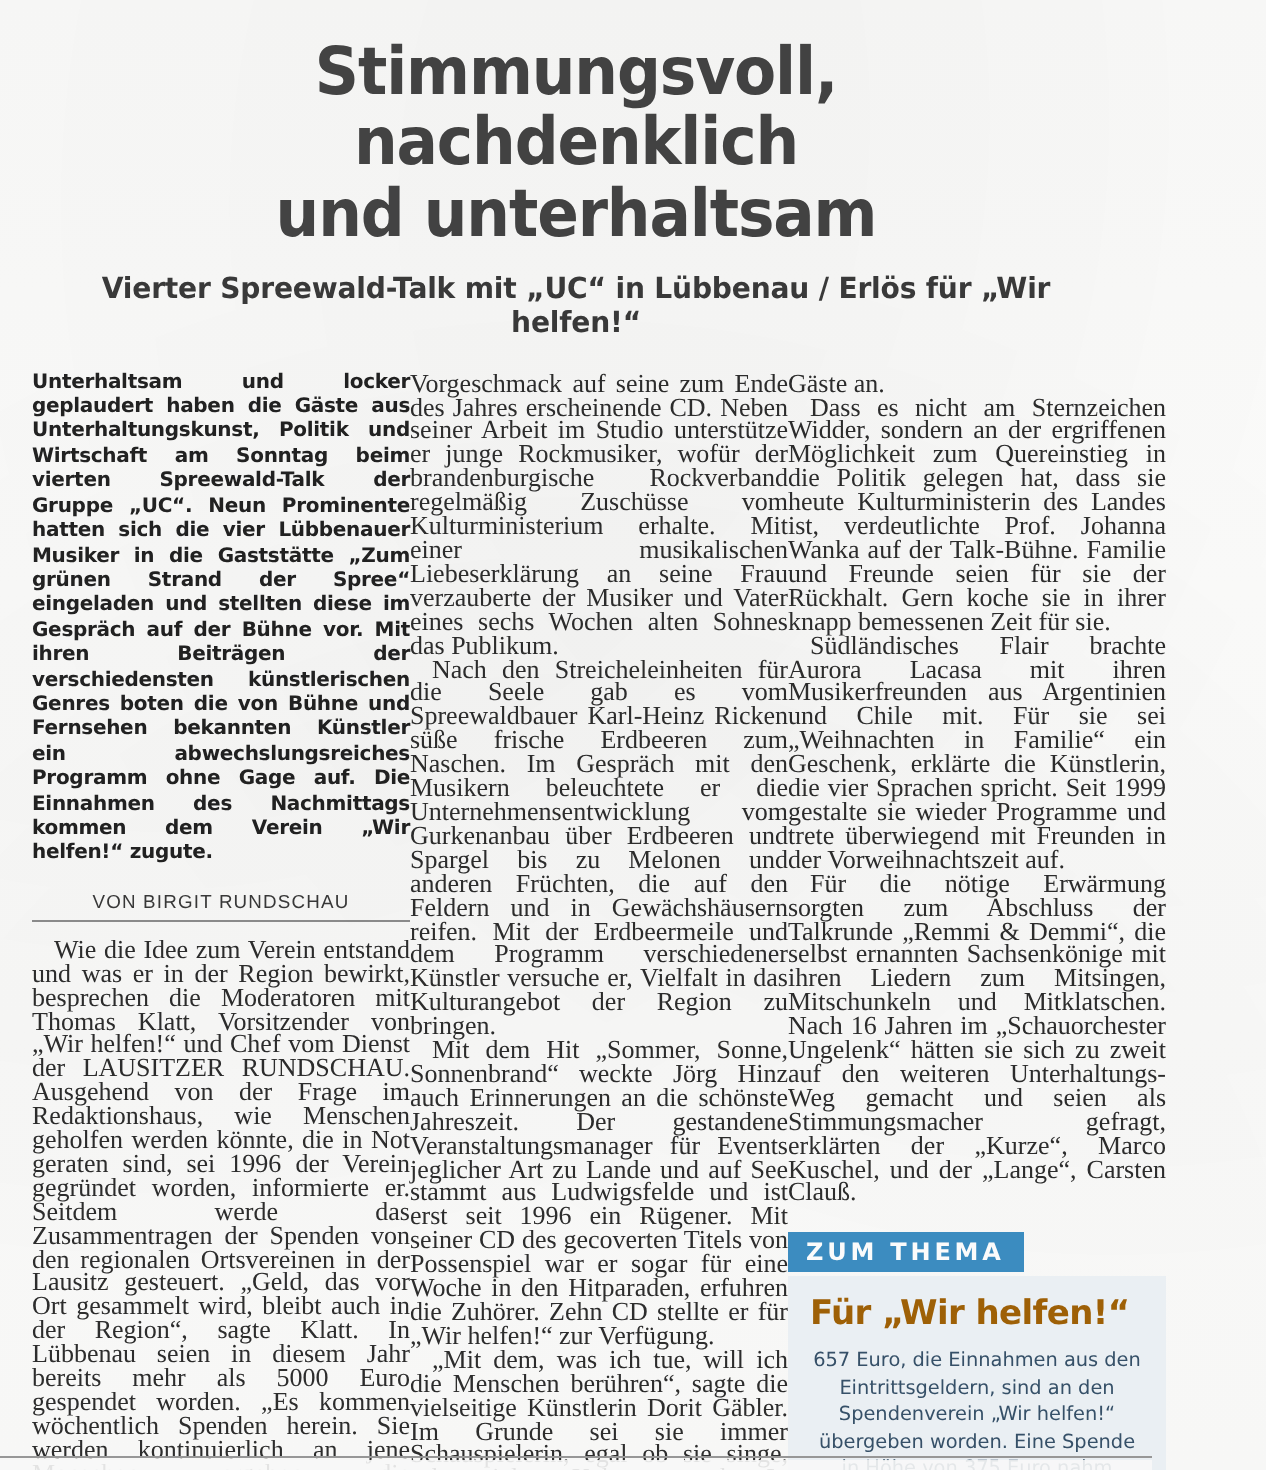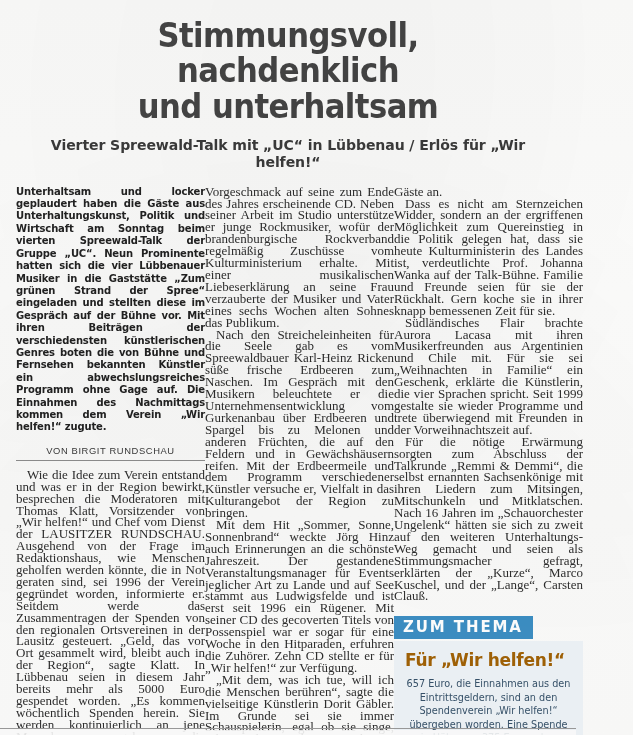"ZUM THEMA" .zumthema-tab { font-size: 15px -> 12px }
